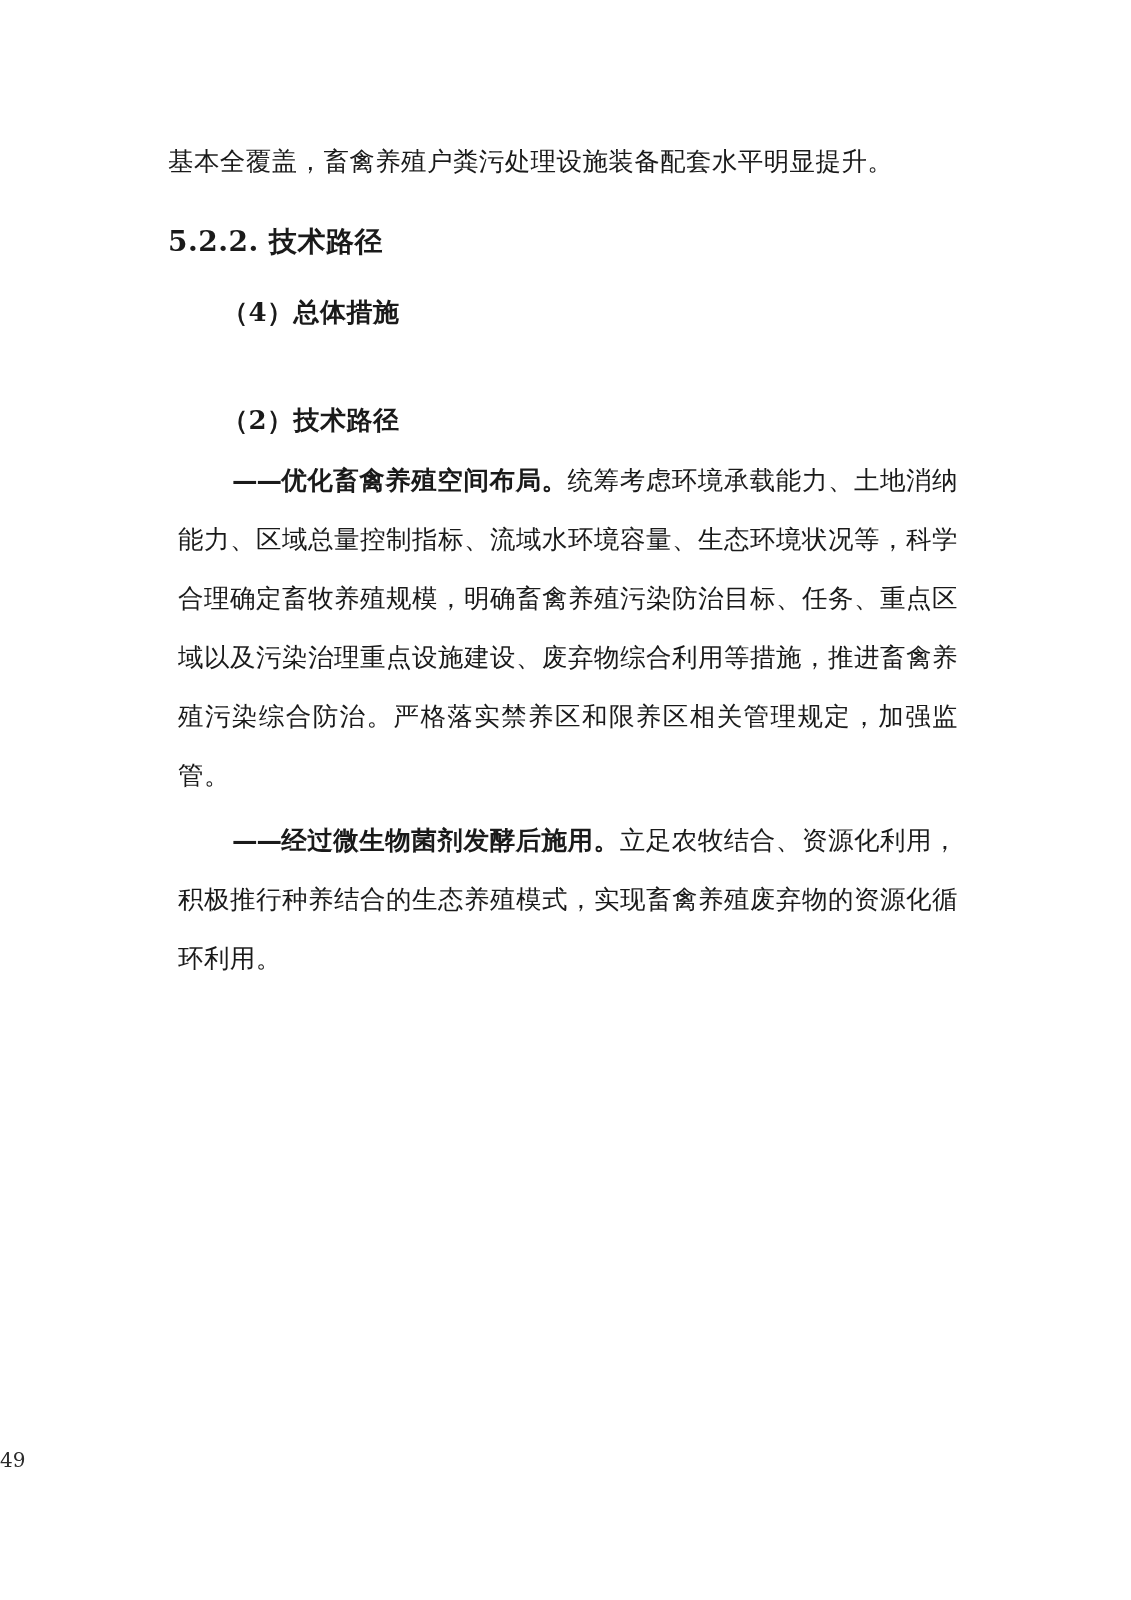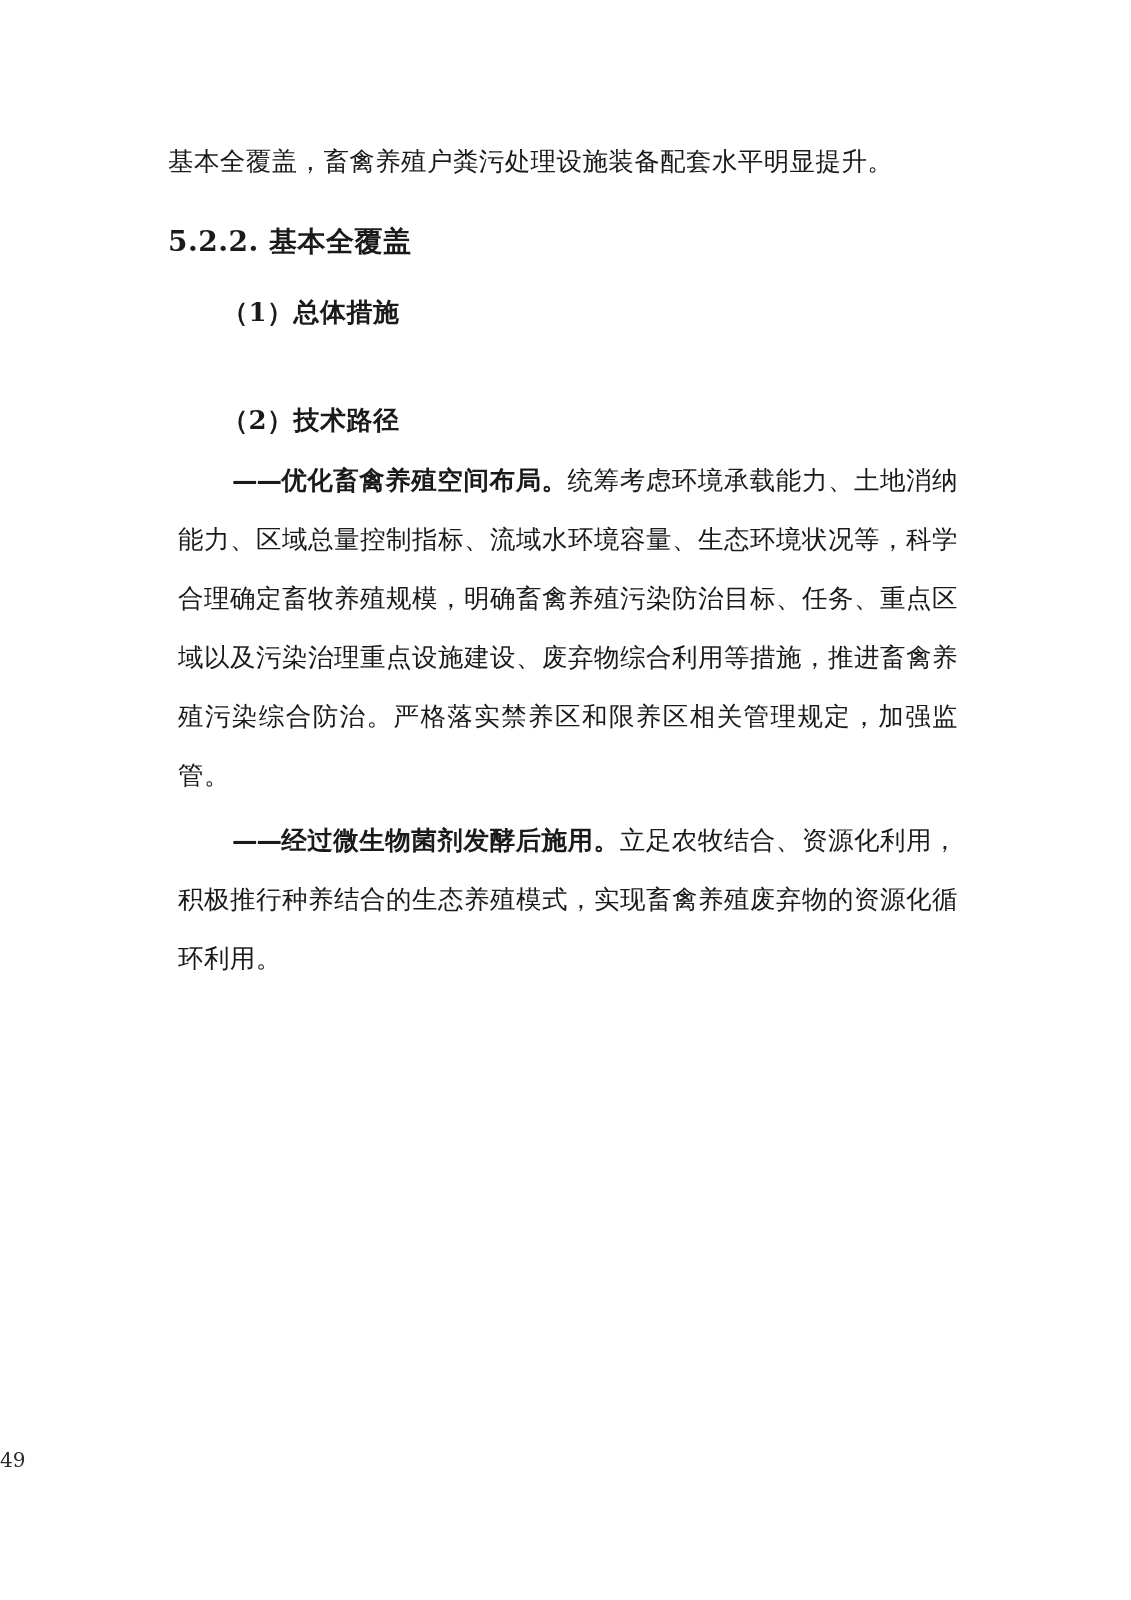"5.2.2. 基本全覆盖" h3.h3 { text: 基本全覆盖 -> 技术路径 }
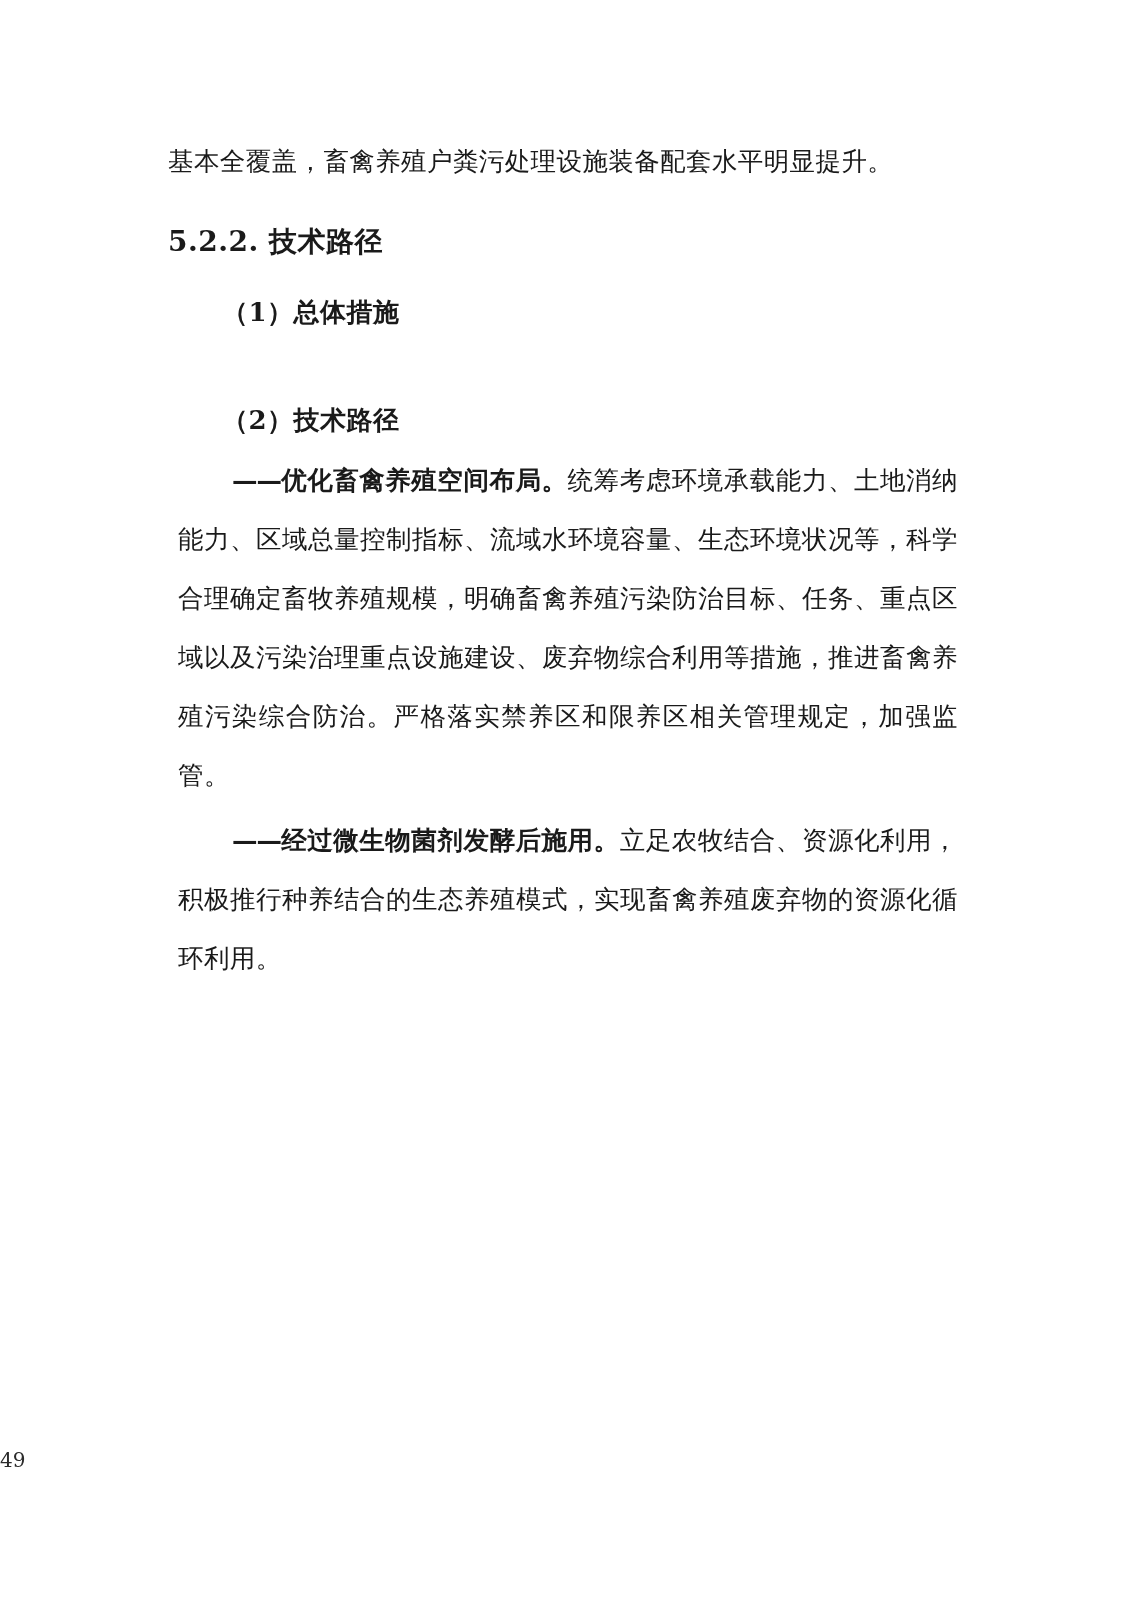"（1）总体措施" h4.h4 { text: 1 -> 4 }
